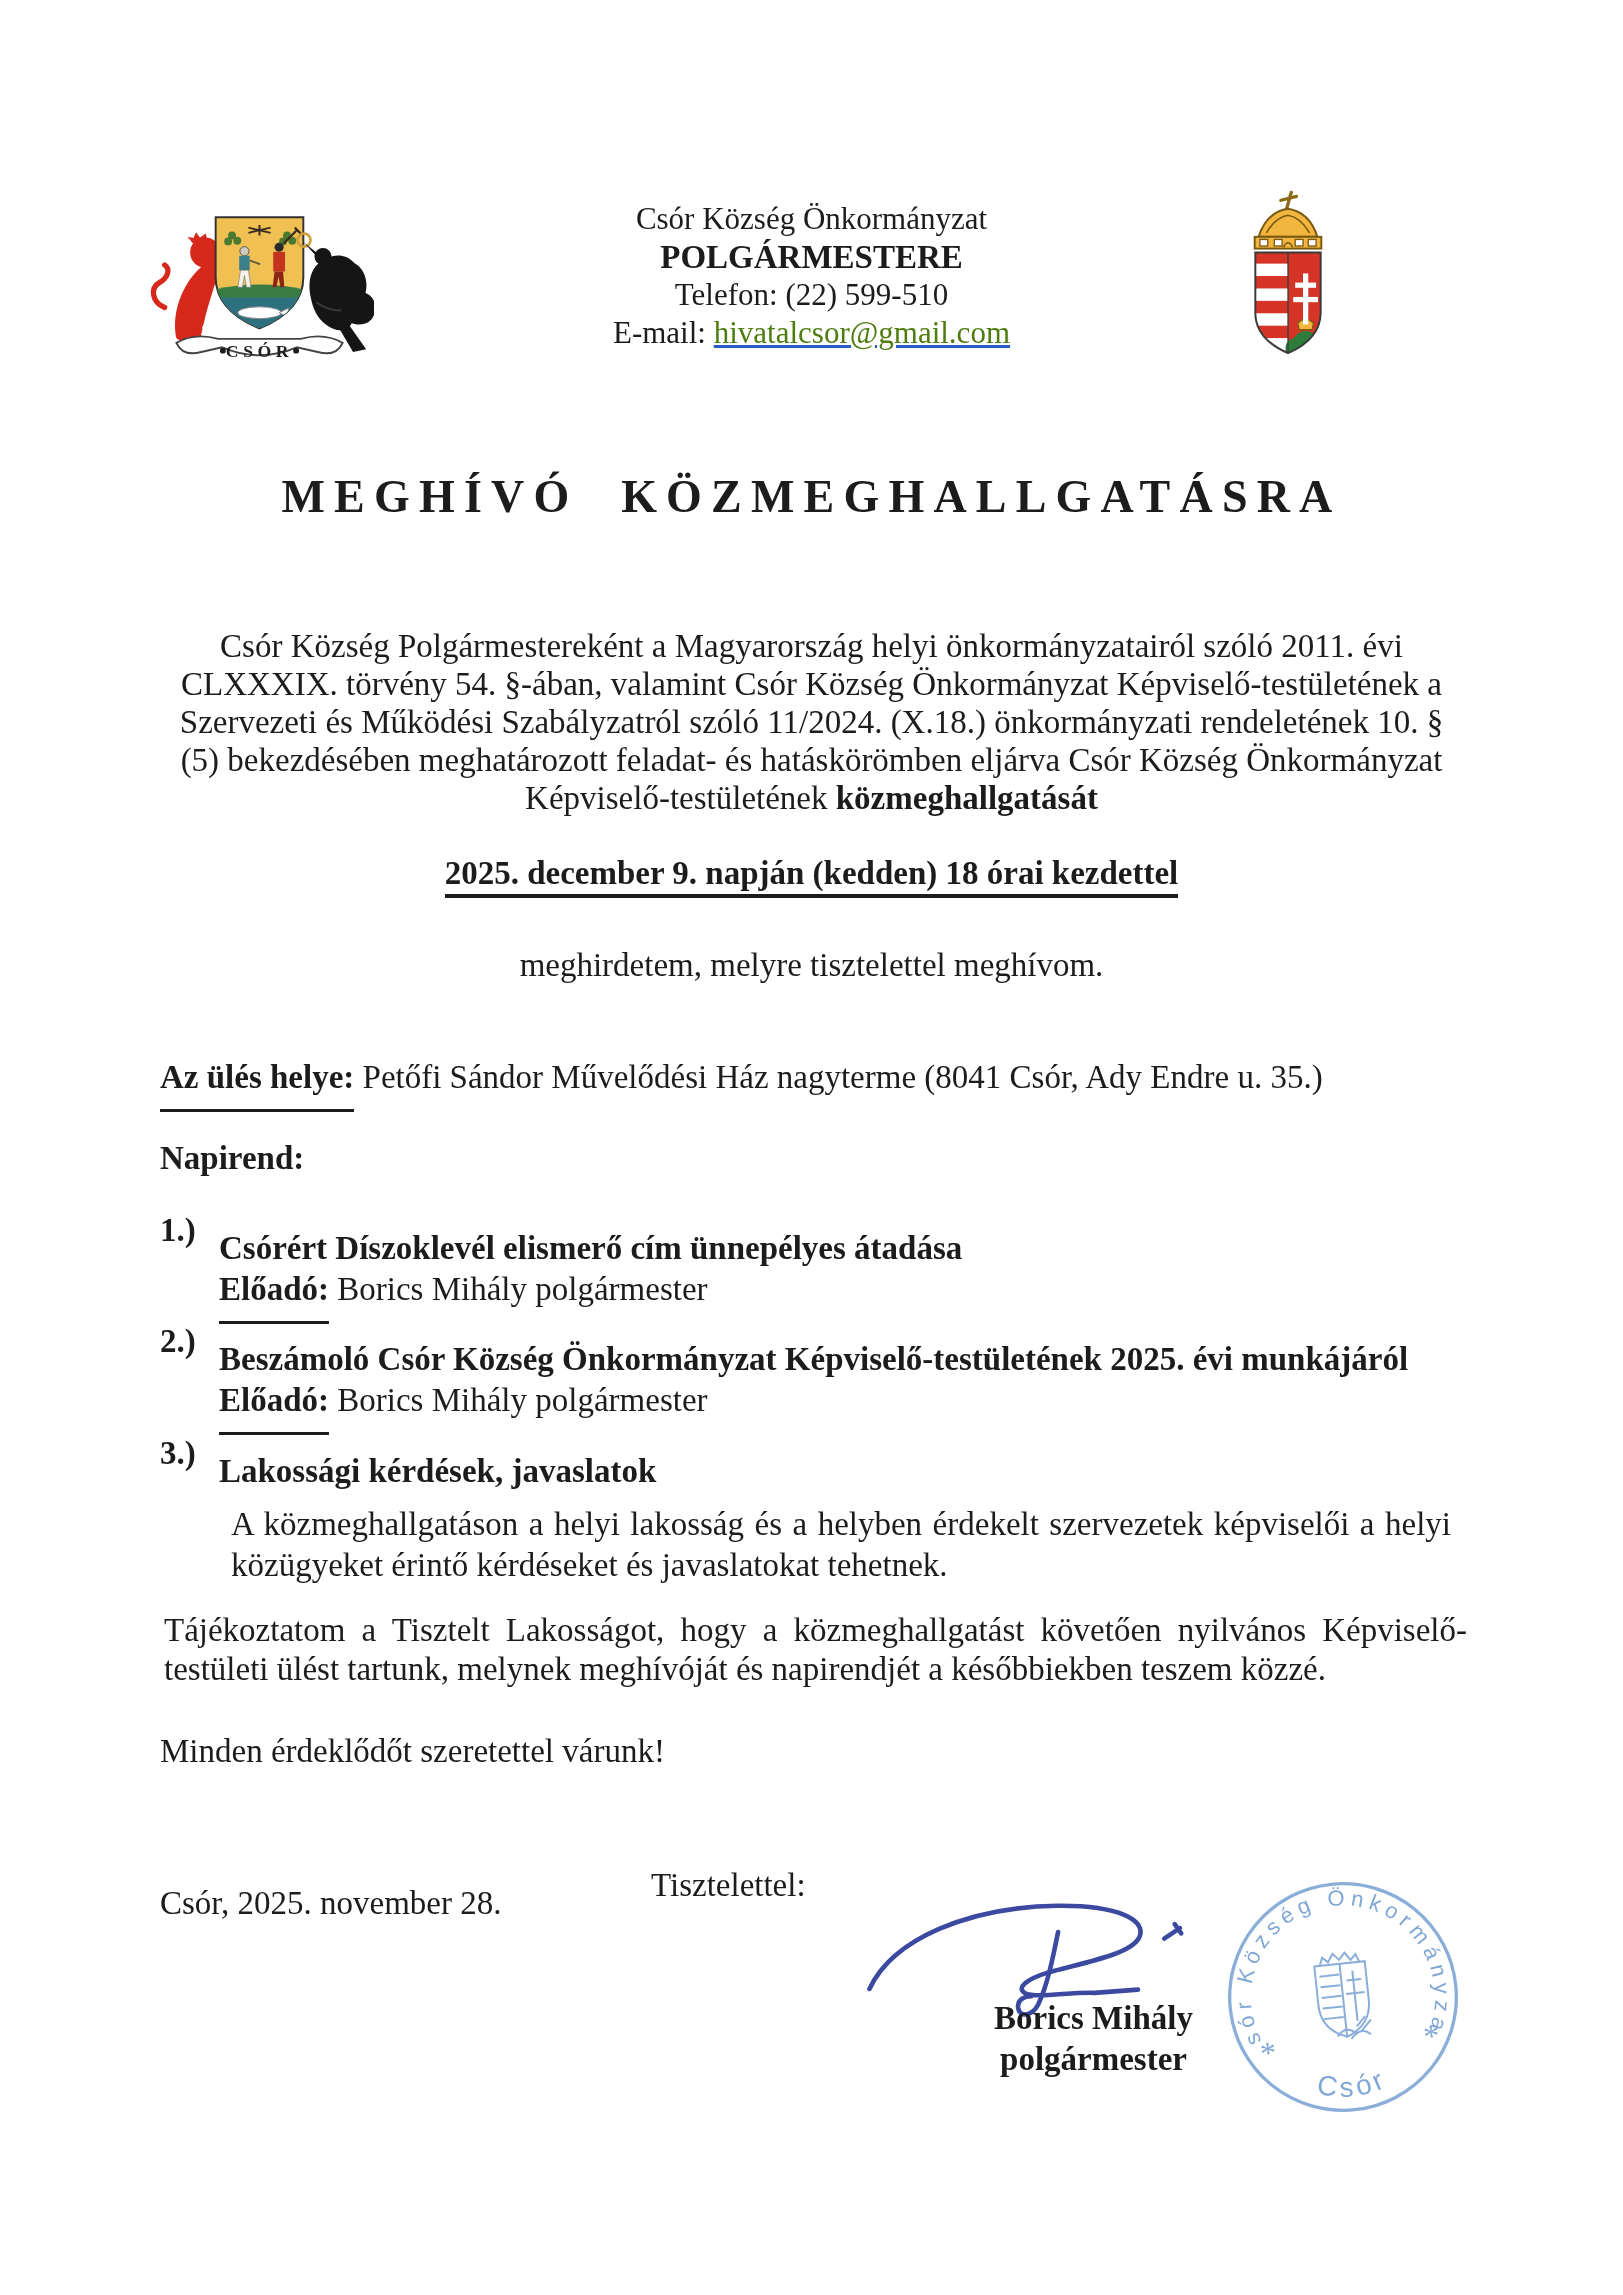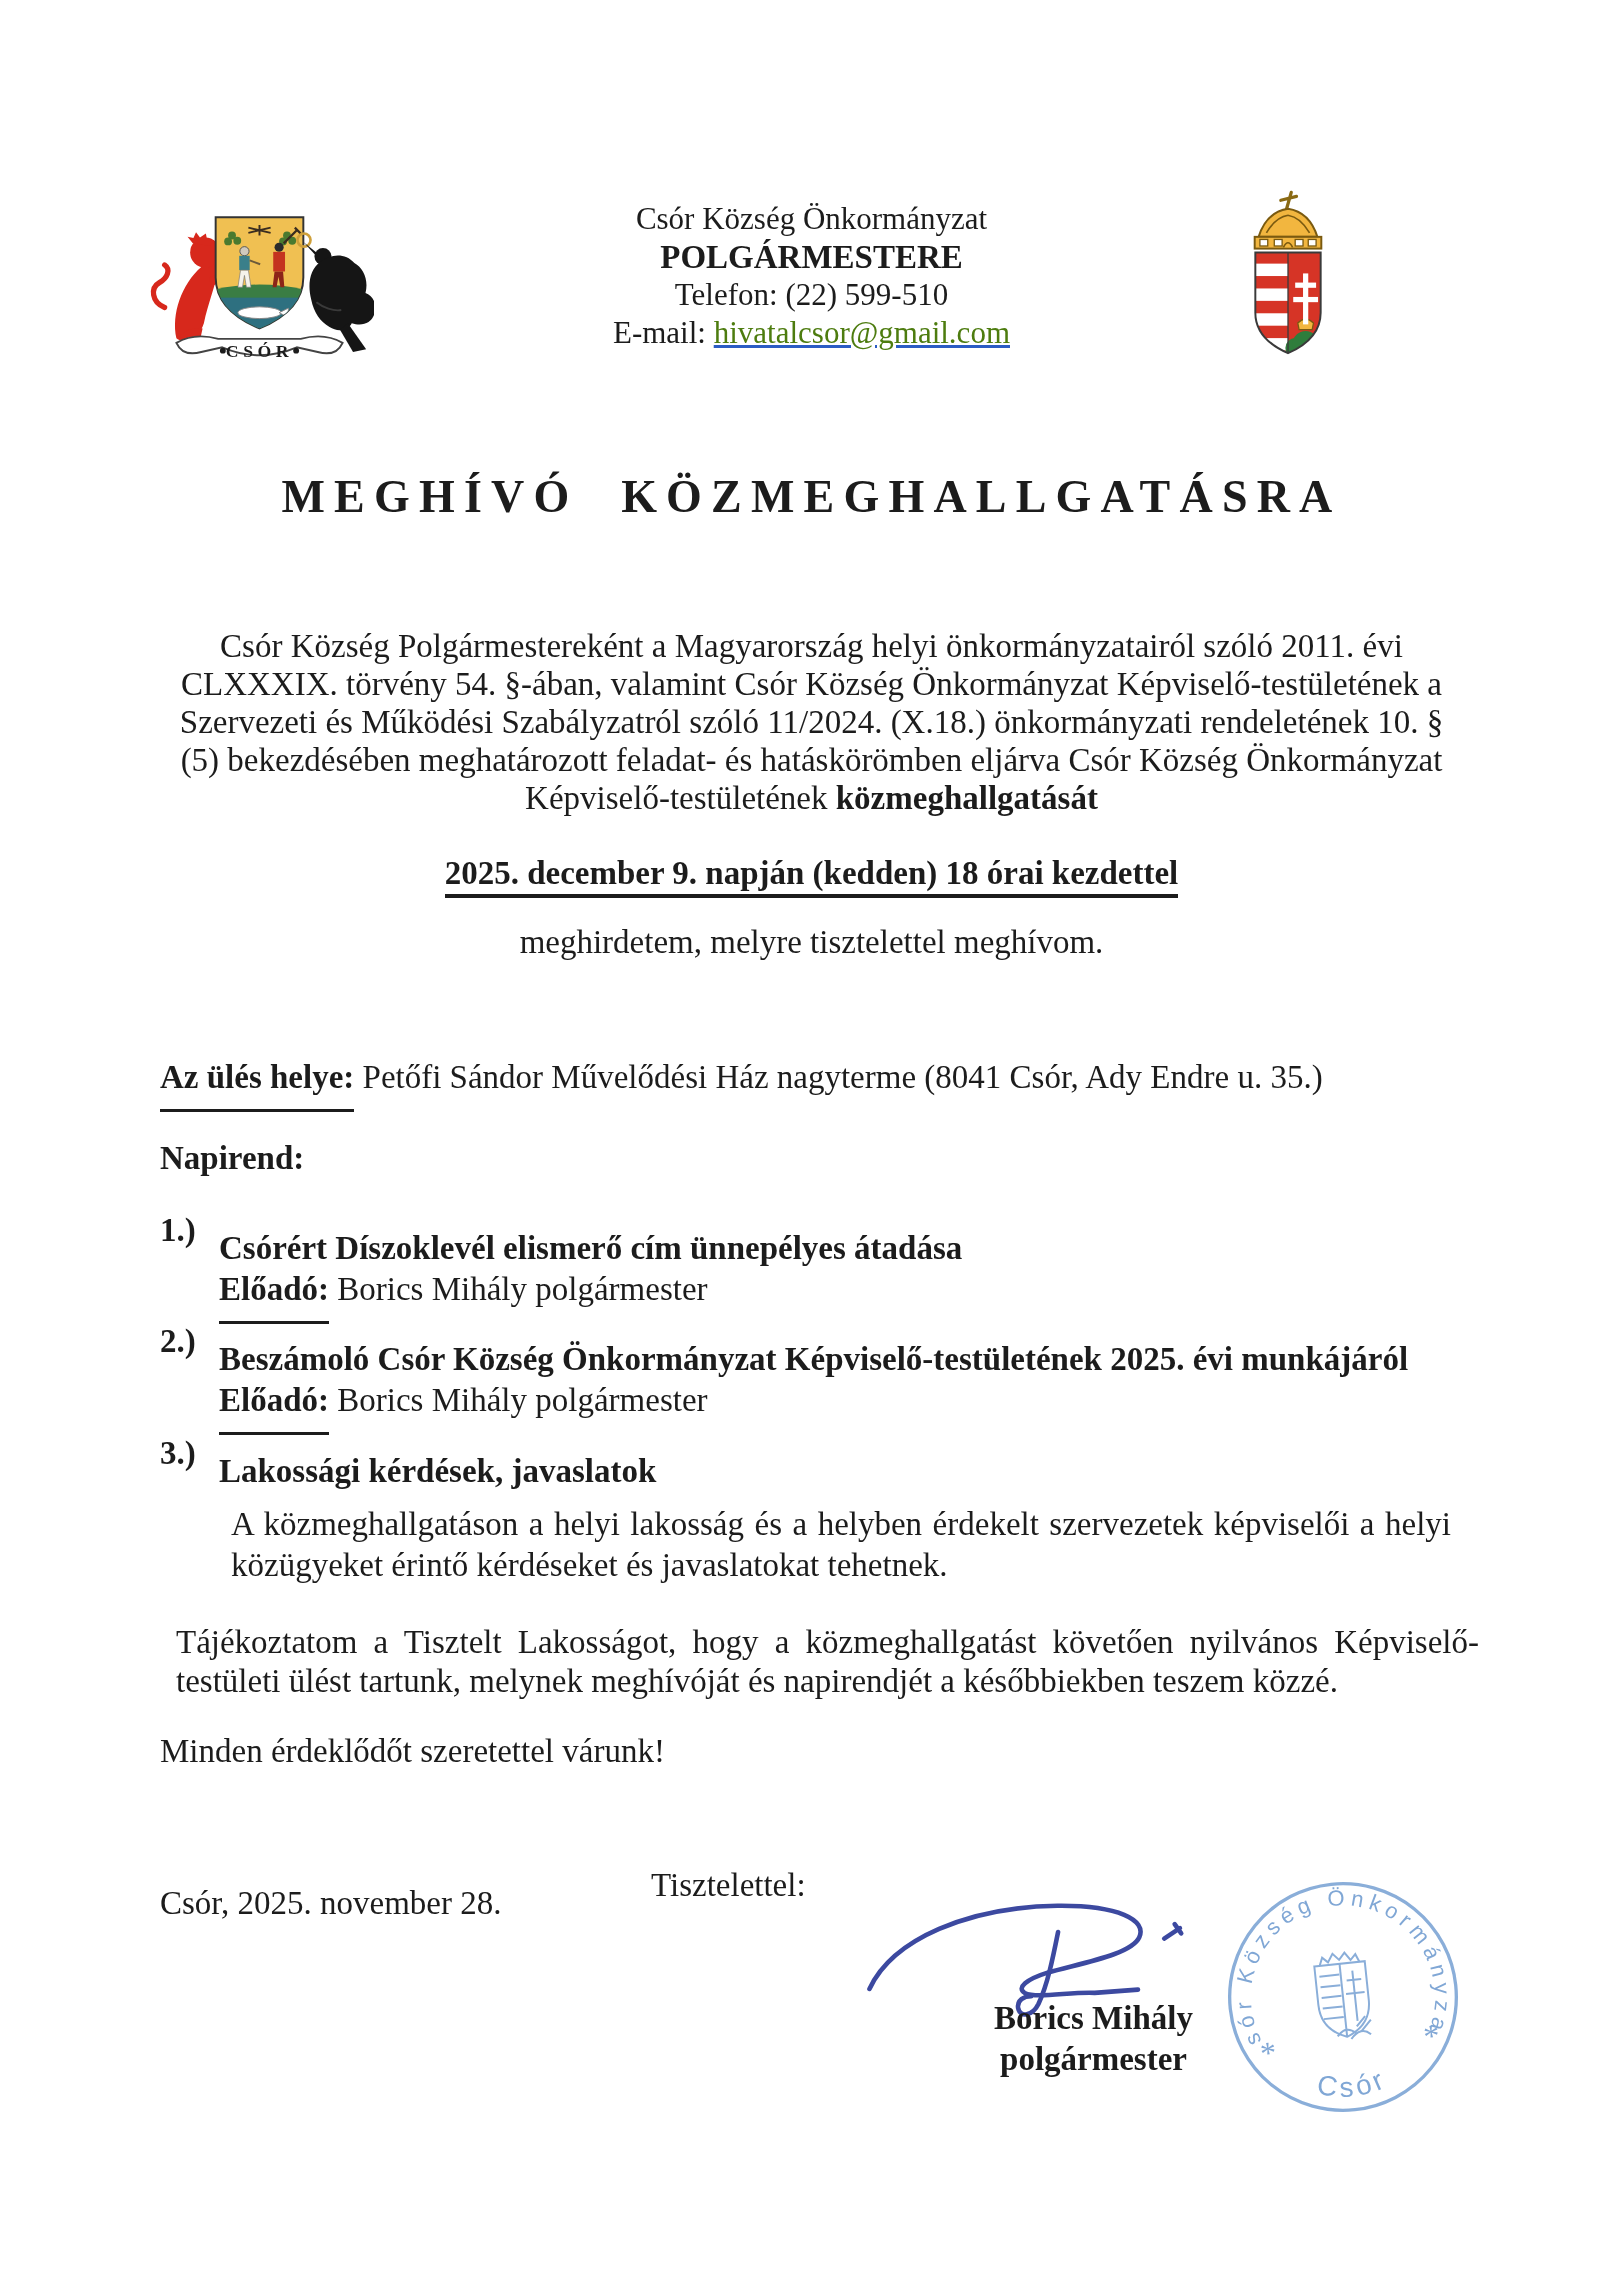"meghirdetem, melyre tisztelettel" .announce { top: 924px -> 947px }
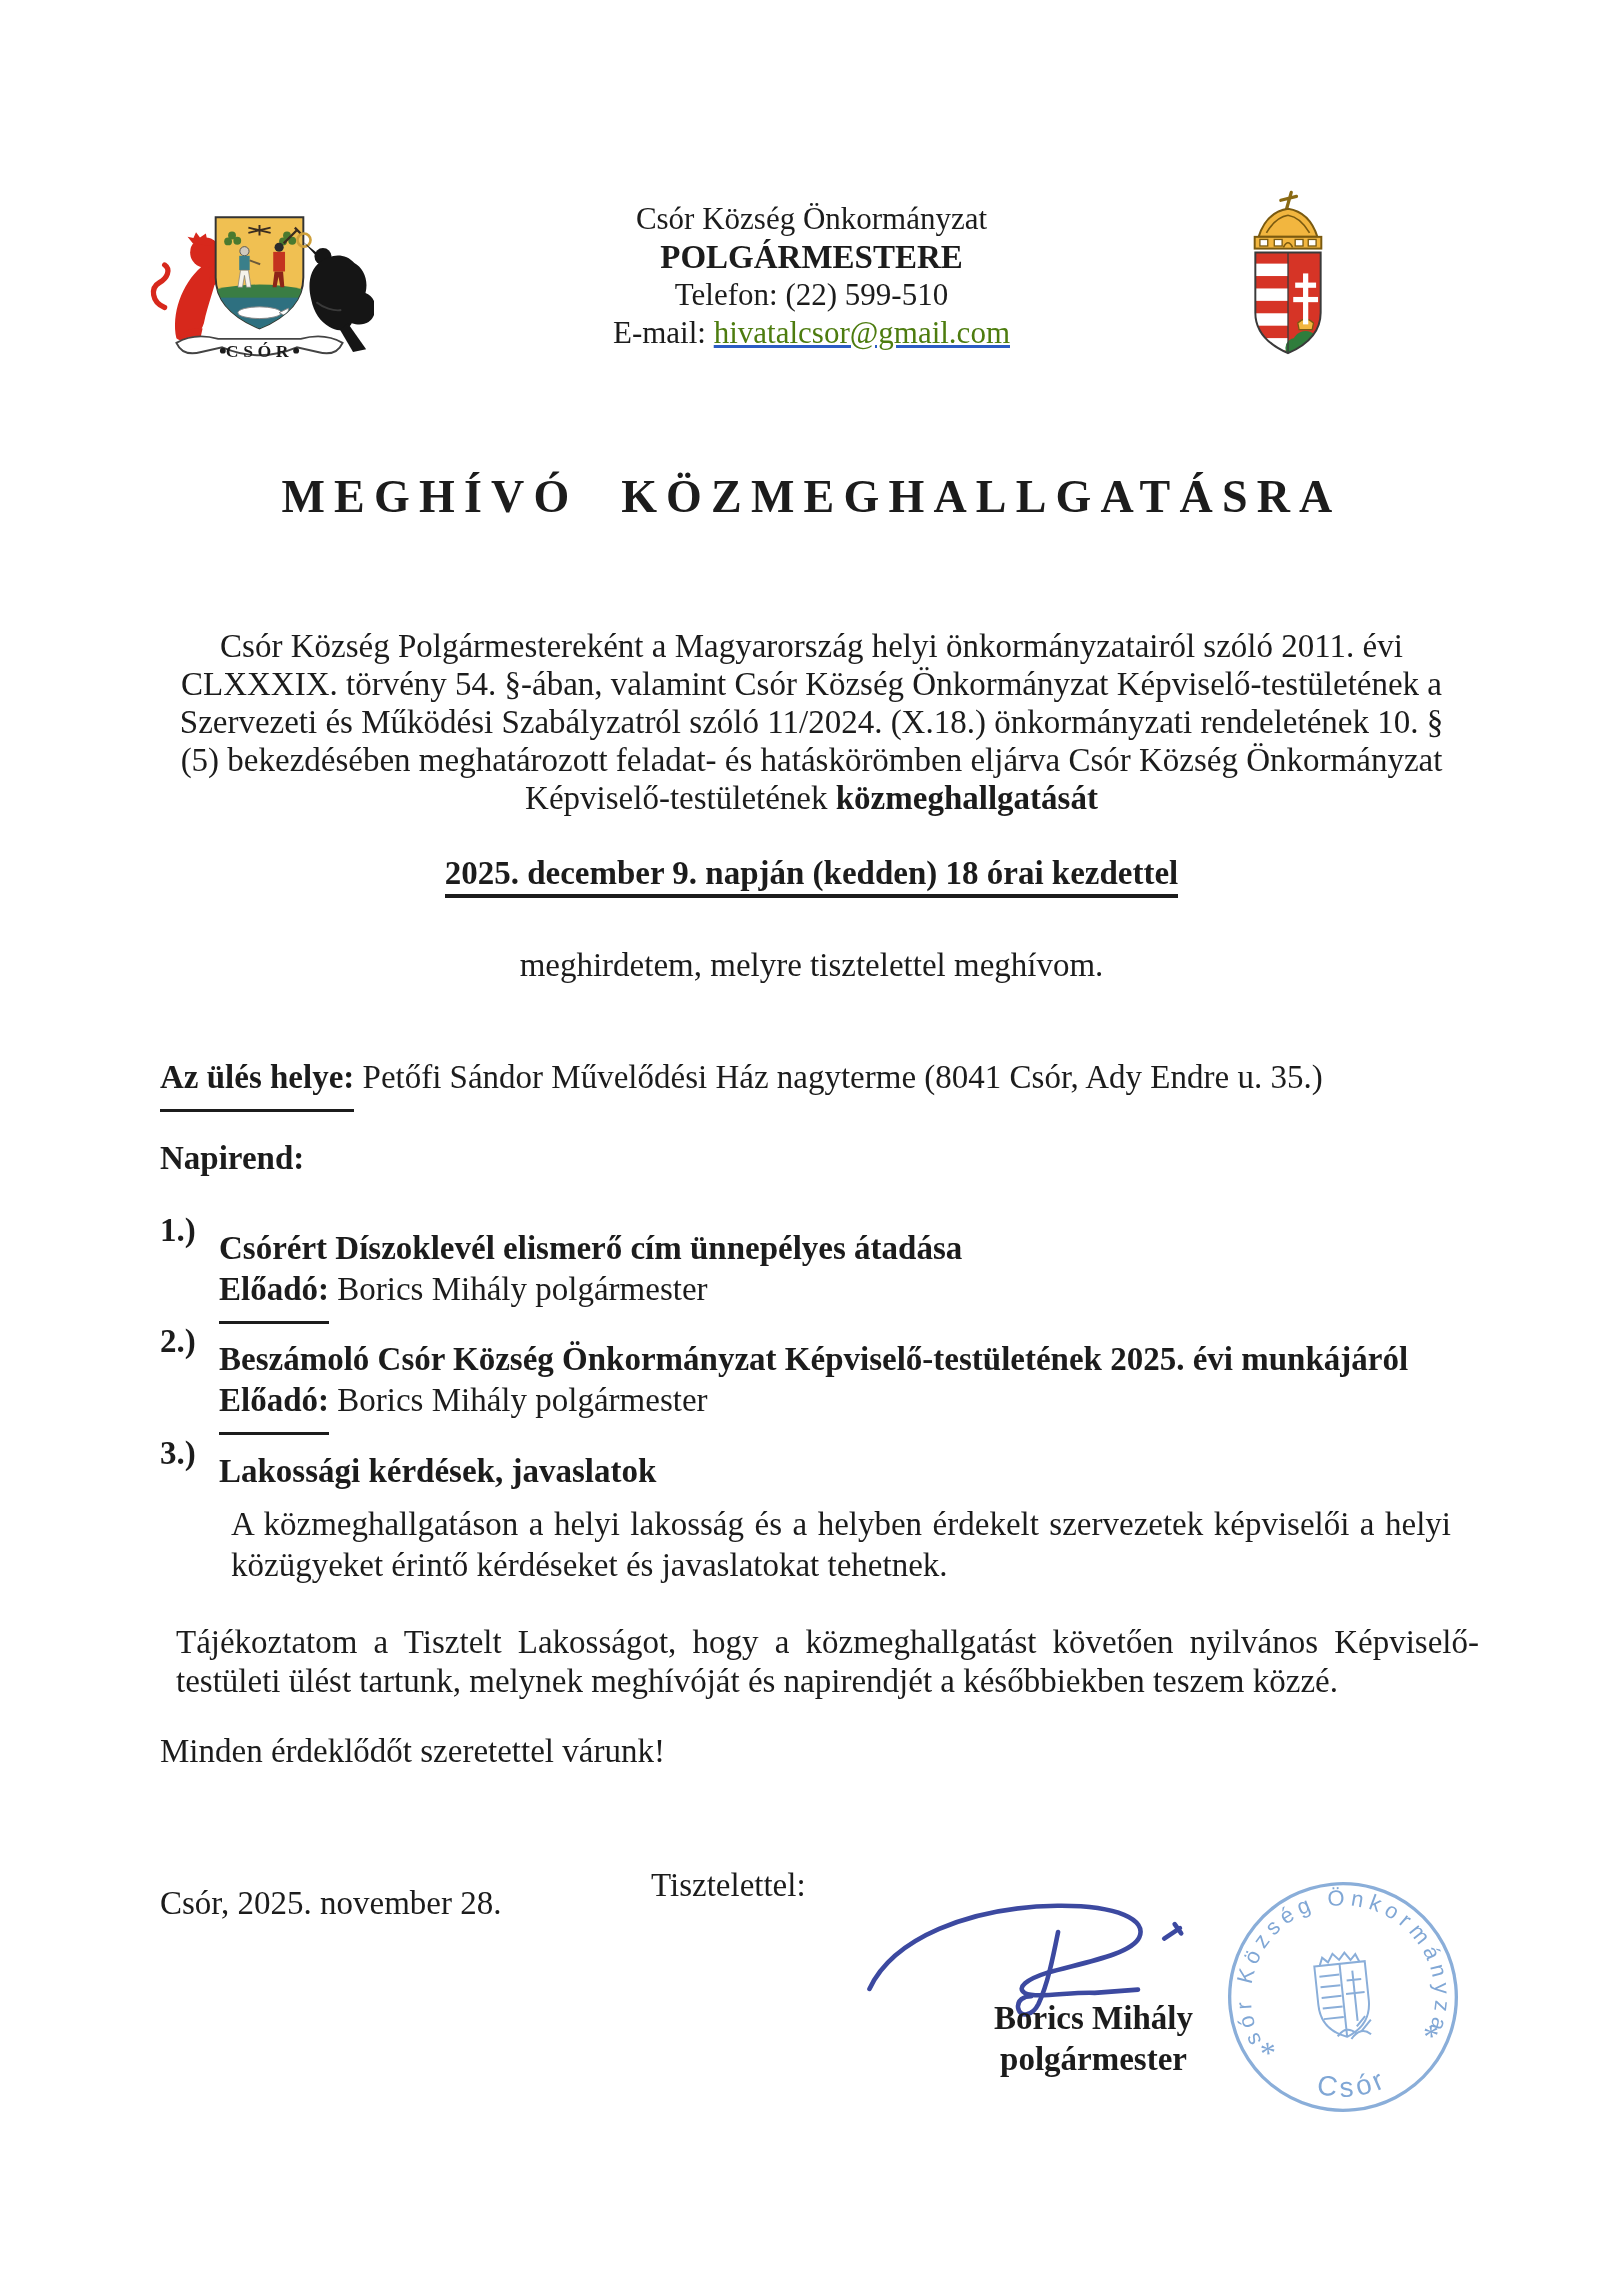"Tájékoztatom a Tisztelt Lakosságot, hogy" .info { margin: 16px -> 4px }
